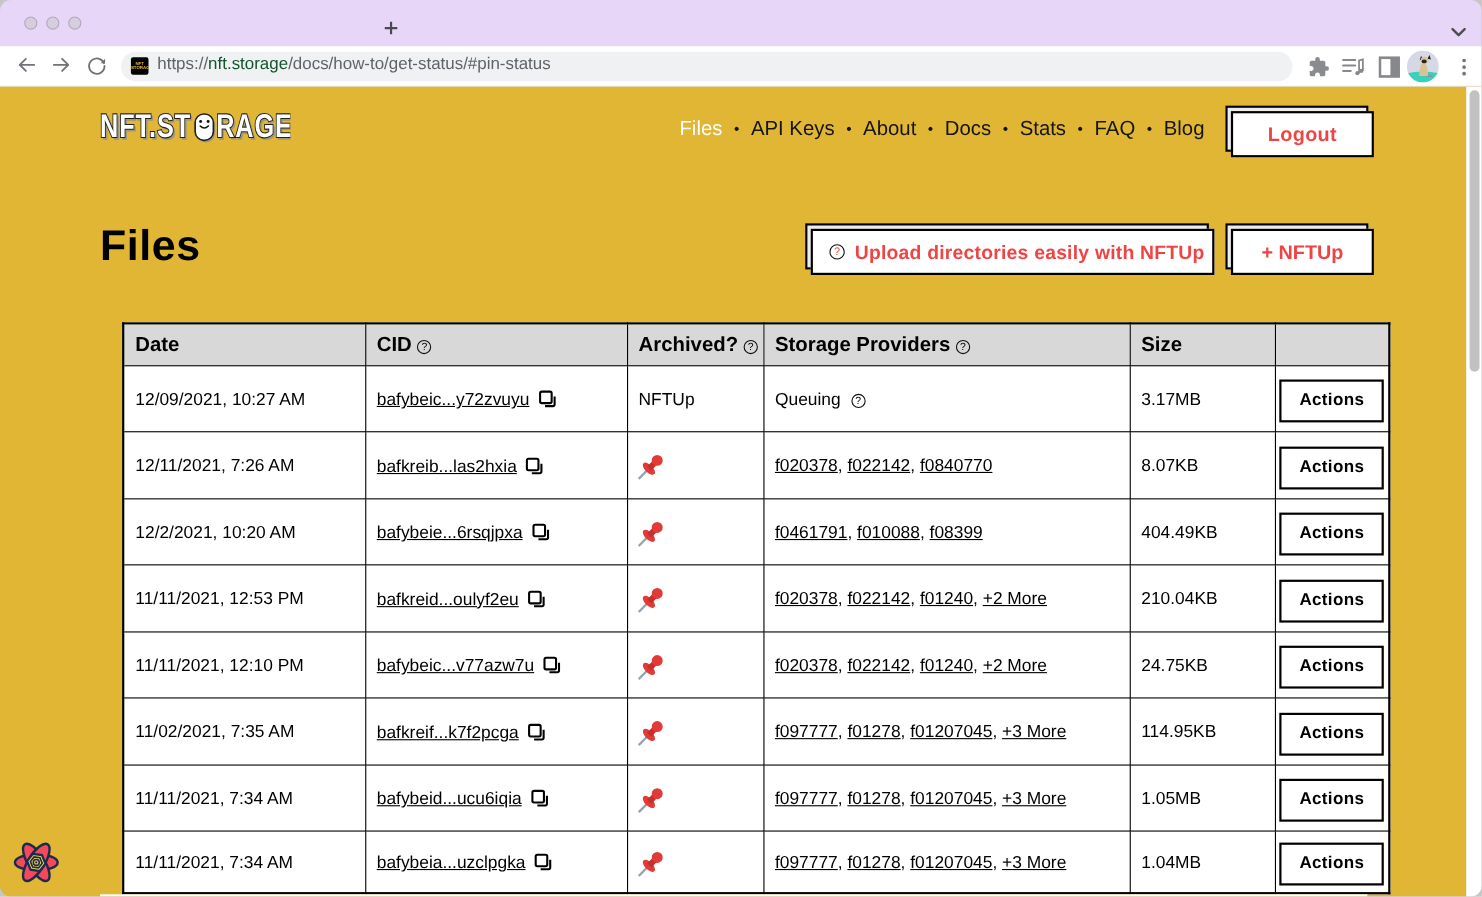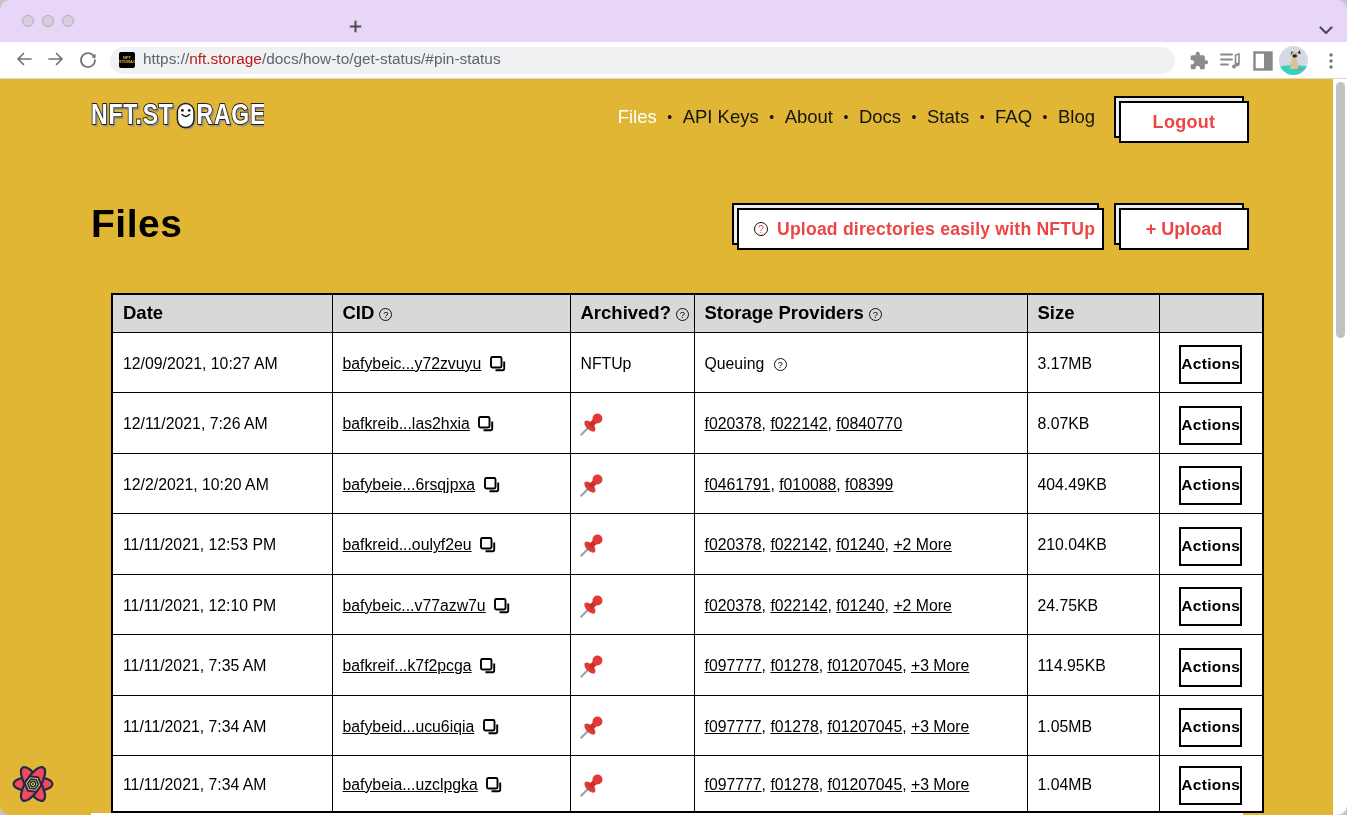"nft.storage" #urltext b { color: #b91c1c -> #14532d }
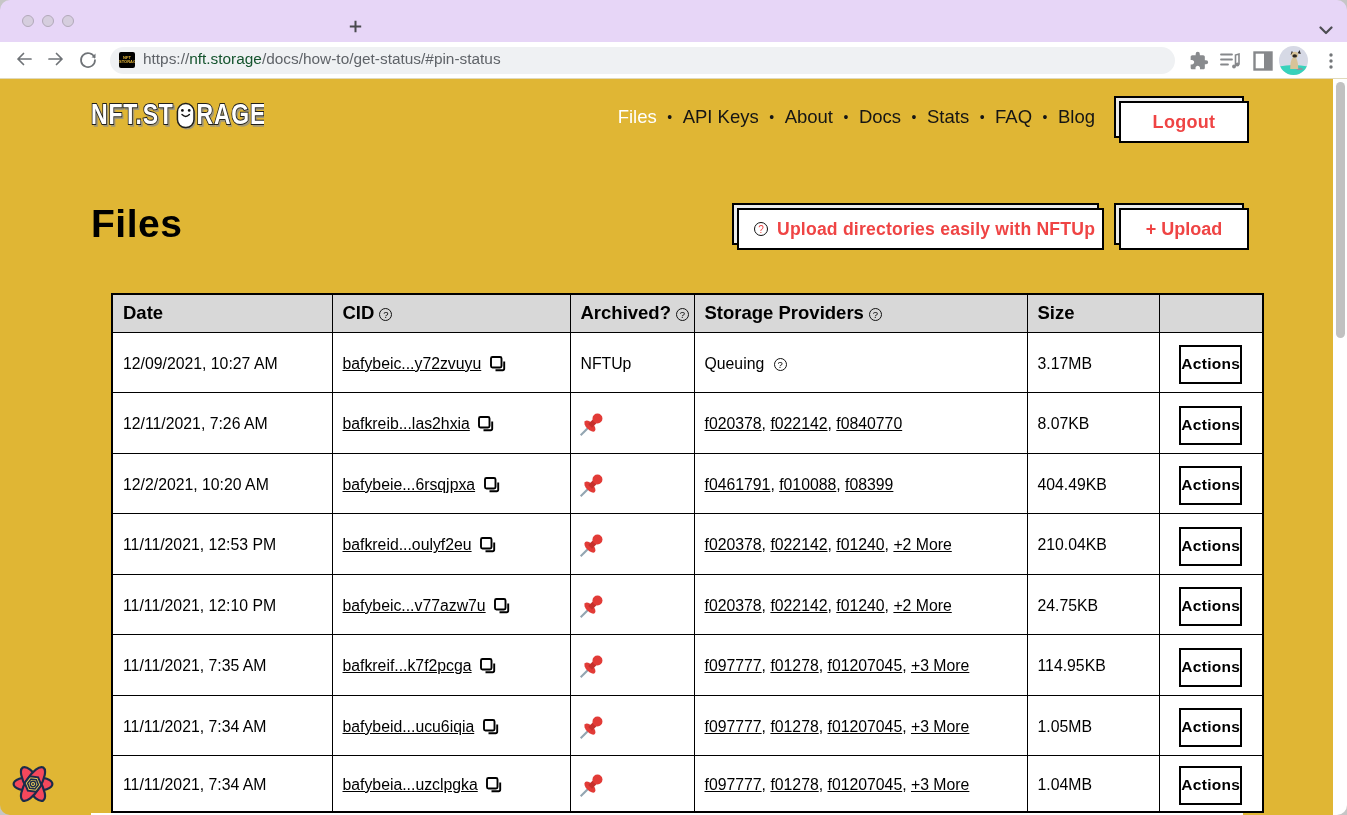"+ Upload" div.lbl { text: Upload -> NFTUp }
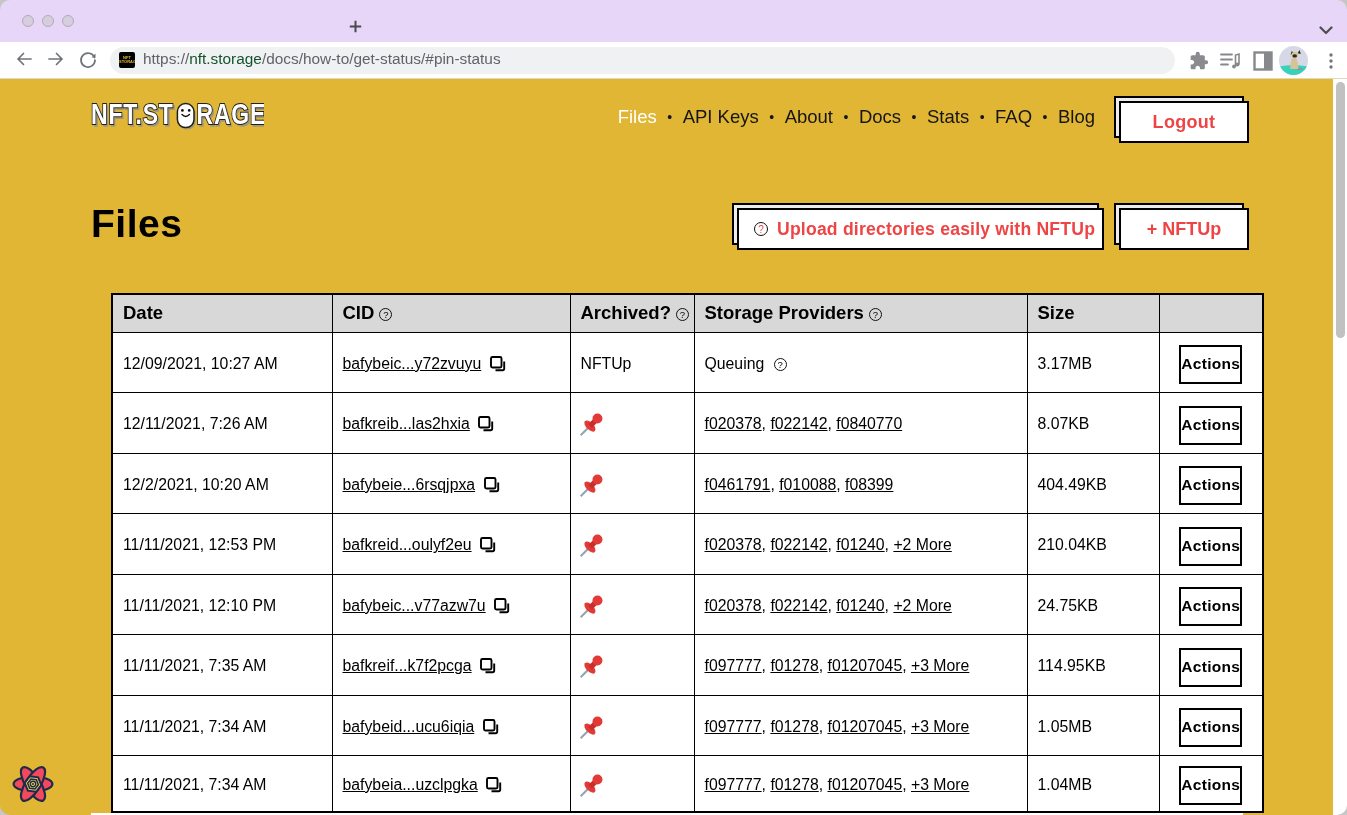"Actions" .act { width: 63px -> 95px }
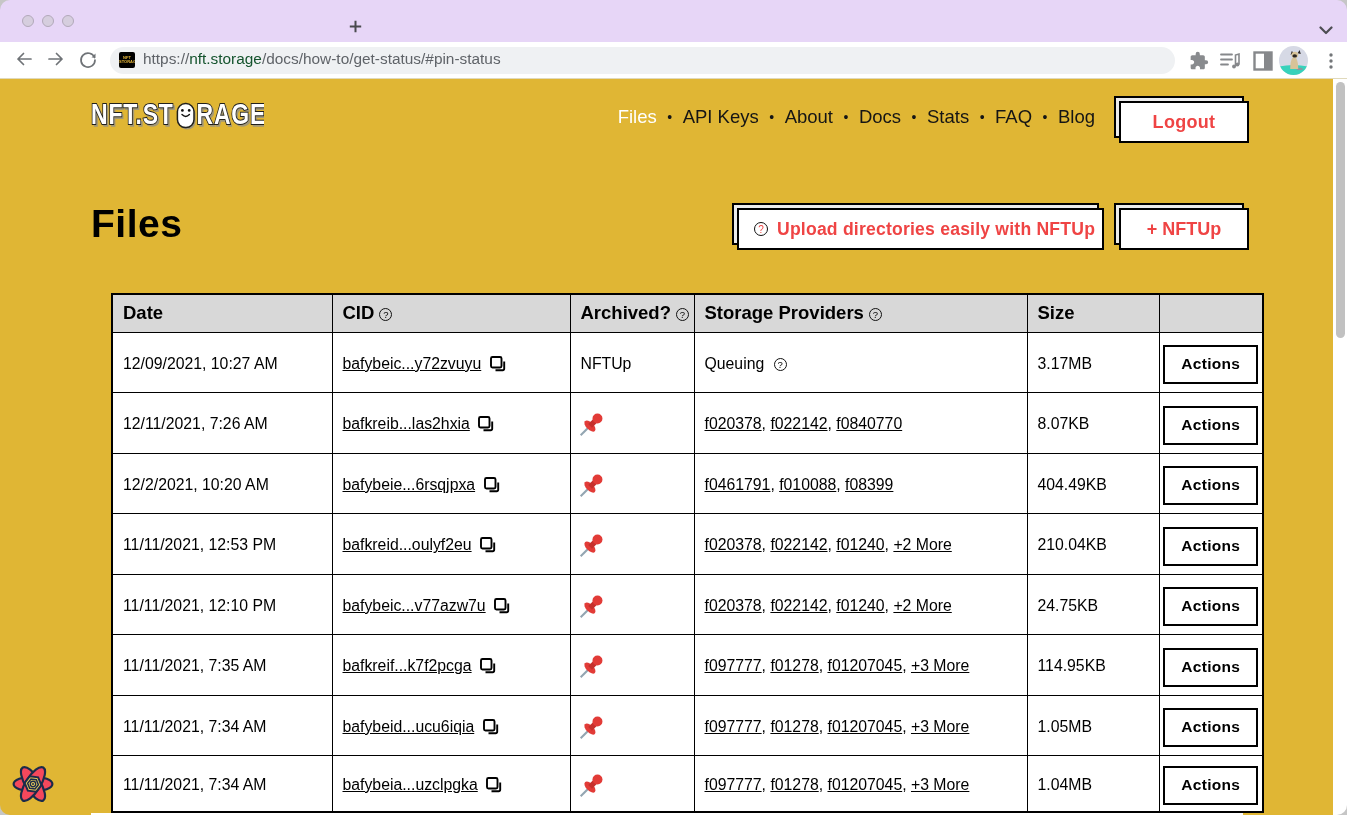"11/11/2021, 7:35 AM" td { text: 11/11/2021 -> 11/02/2021 }
